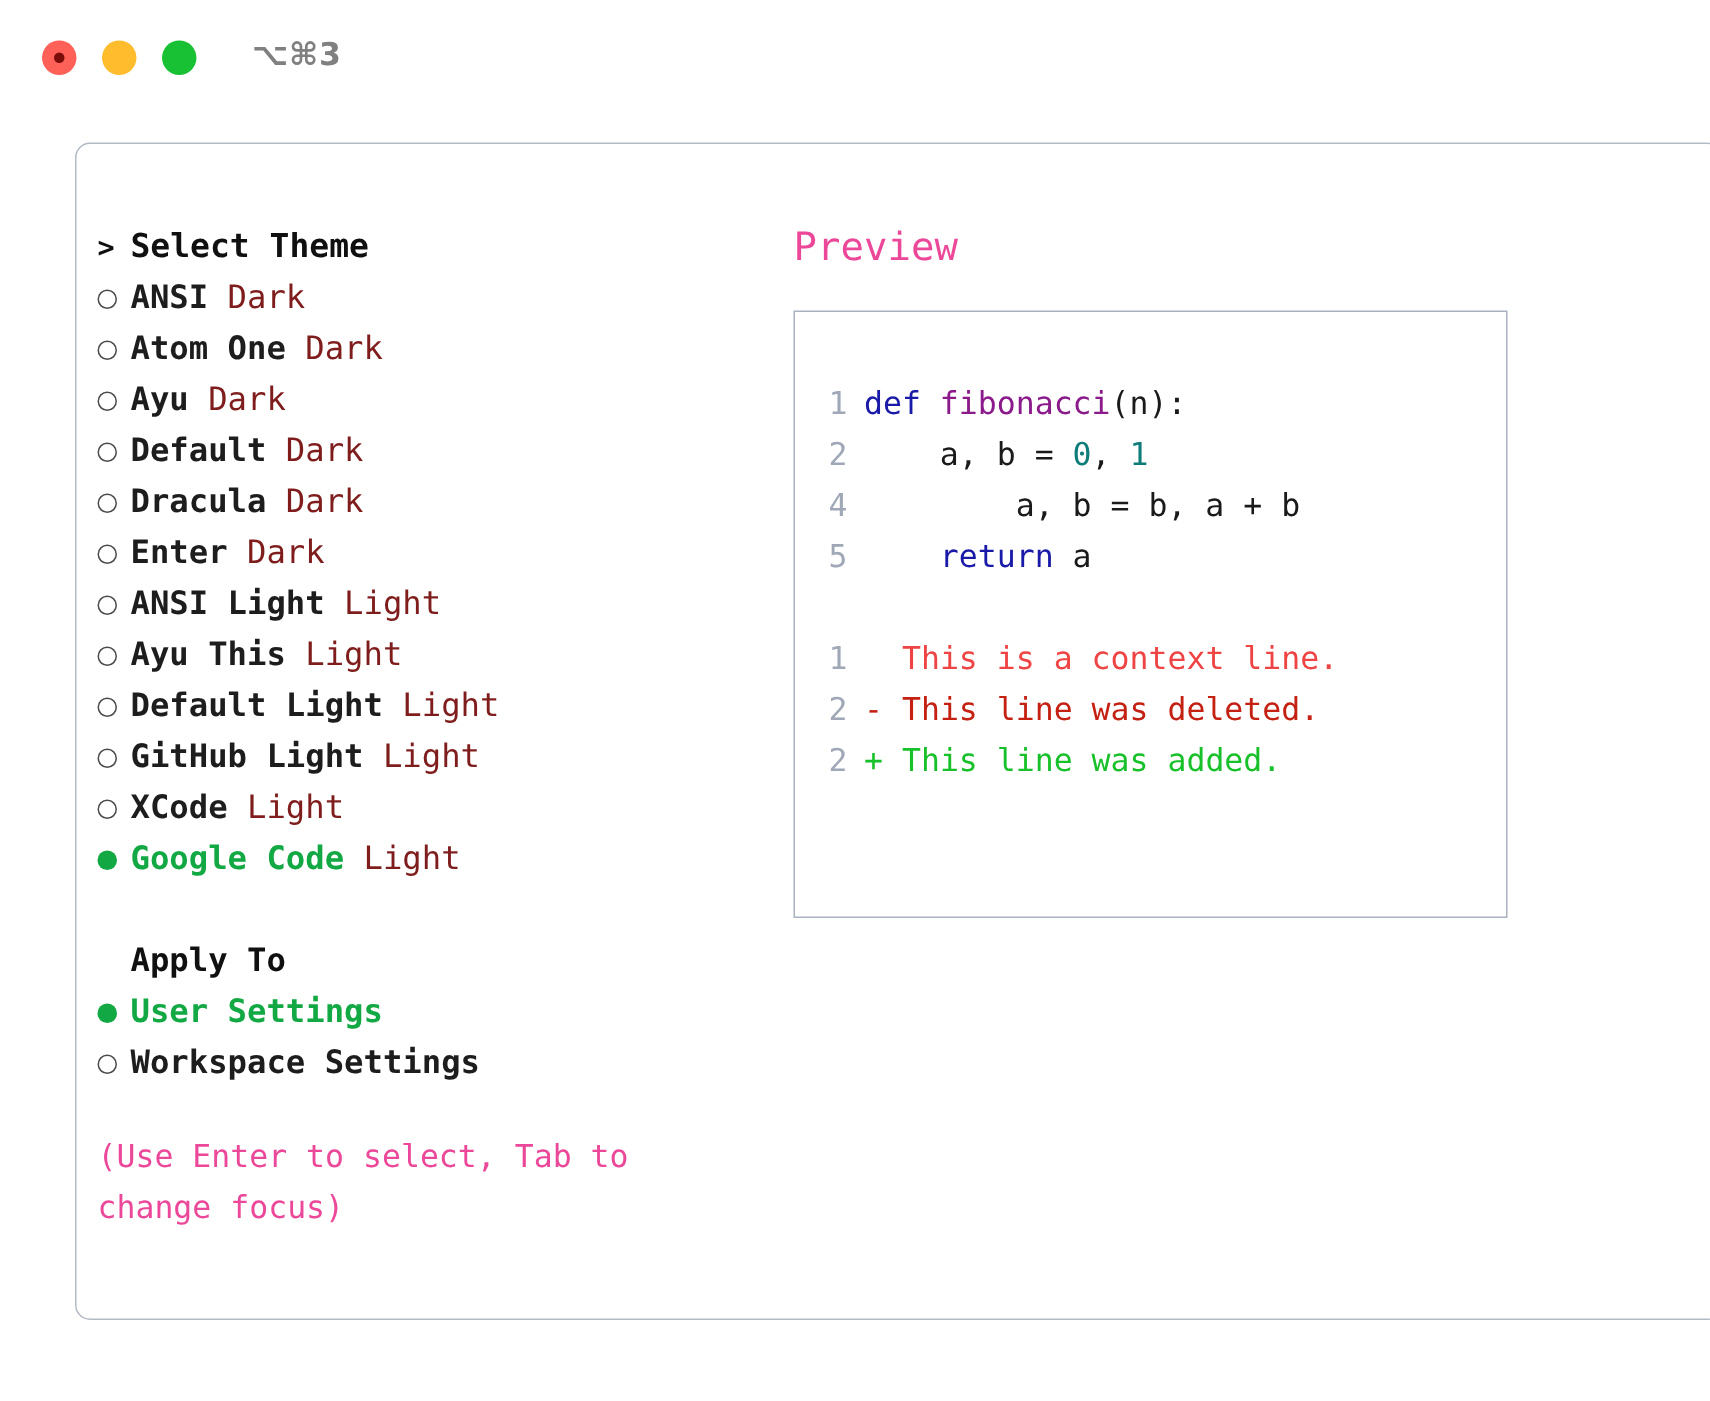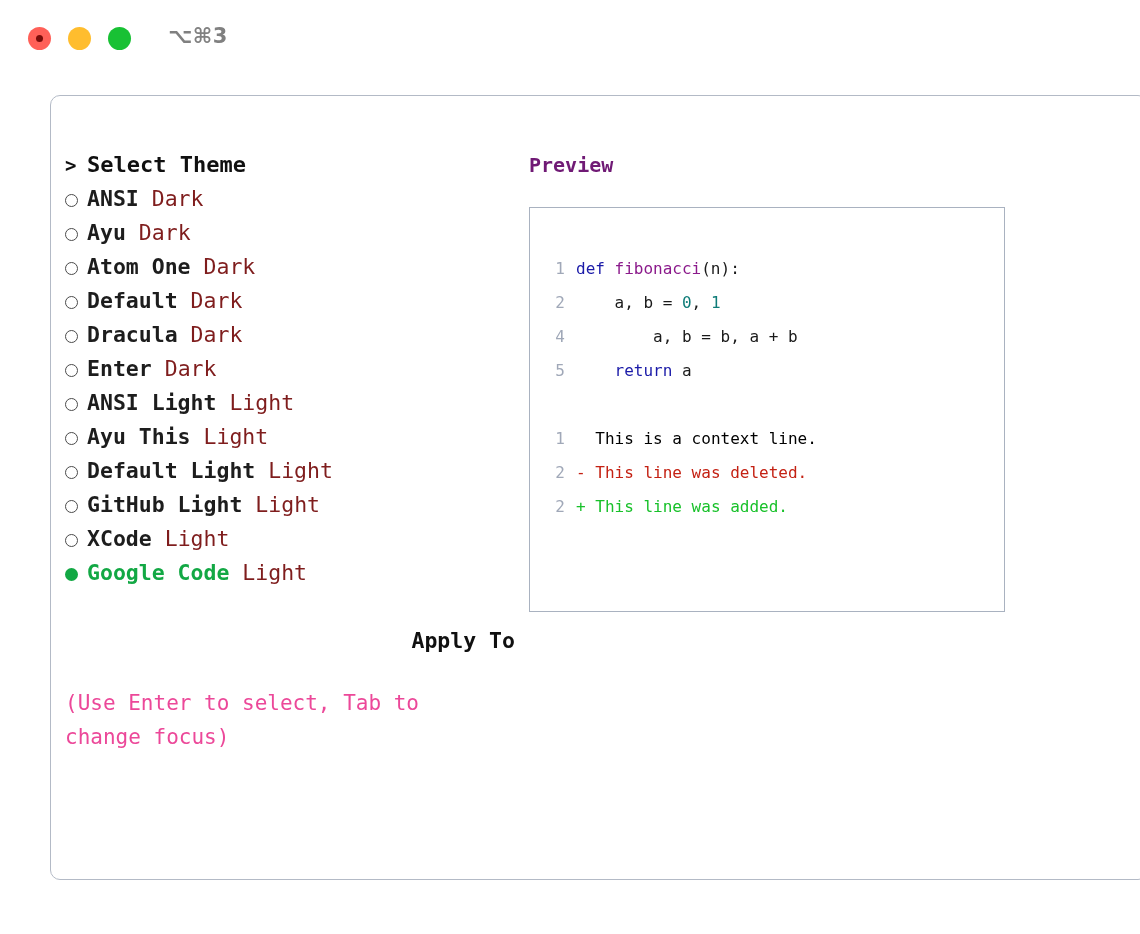"Preview" #preview-title { color: #701a75 -> #ec4899; font-size: 20px -> 26px; font-weight: 700 -> 400 }
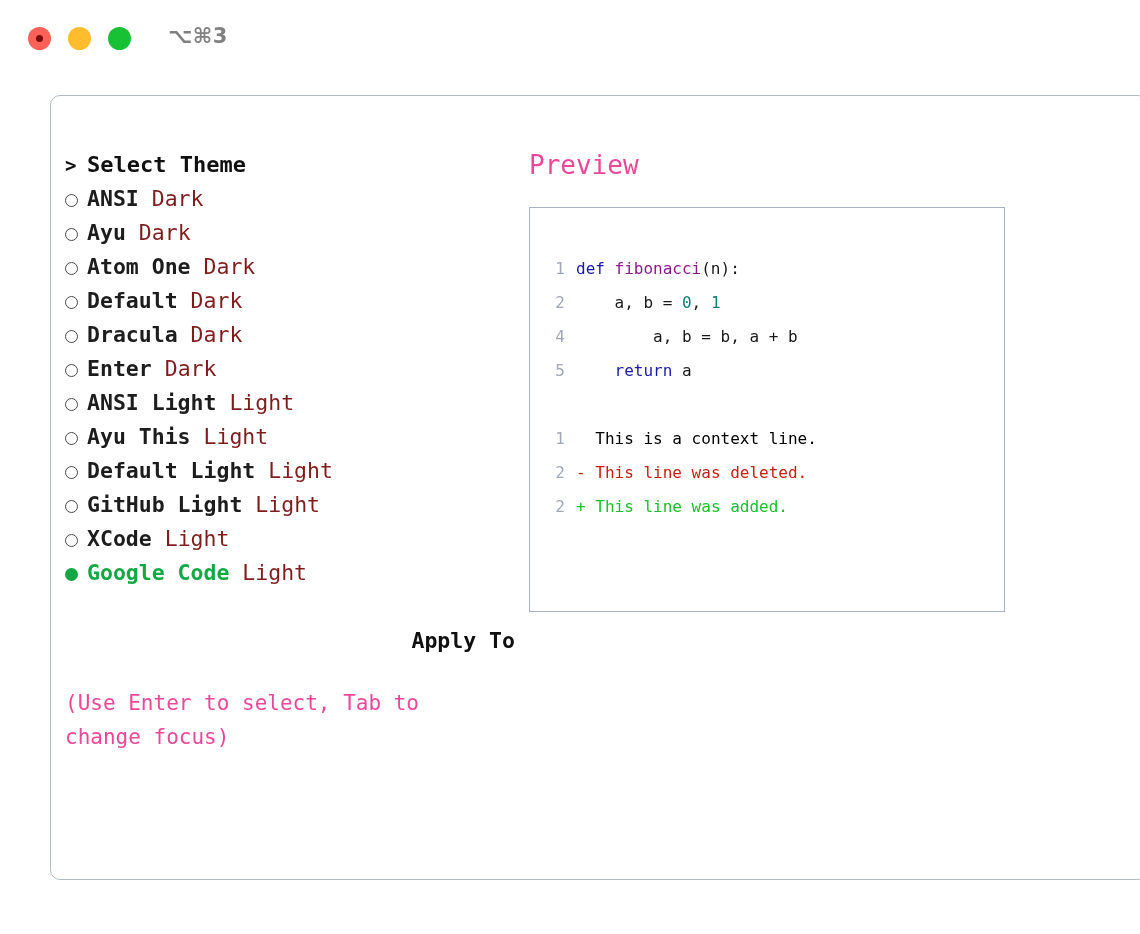"Ayu Dark" div.row { order: before "Atom One Dark" -> after "Atom One Dark" }
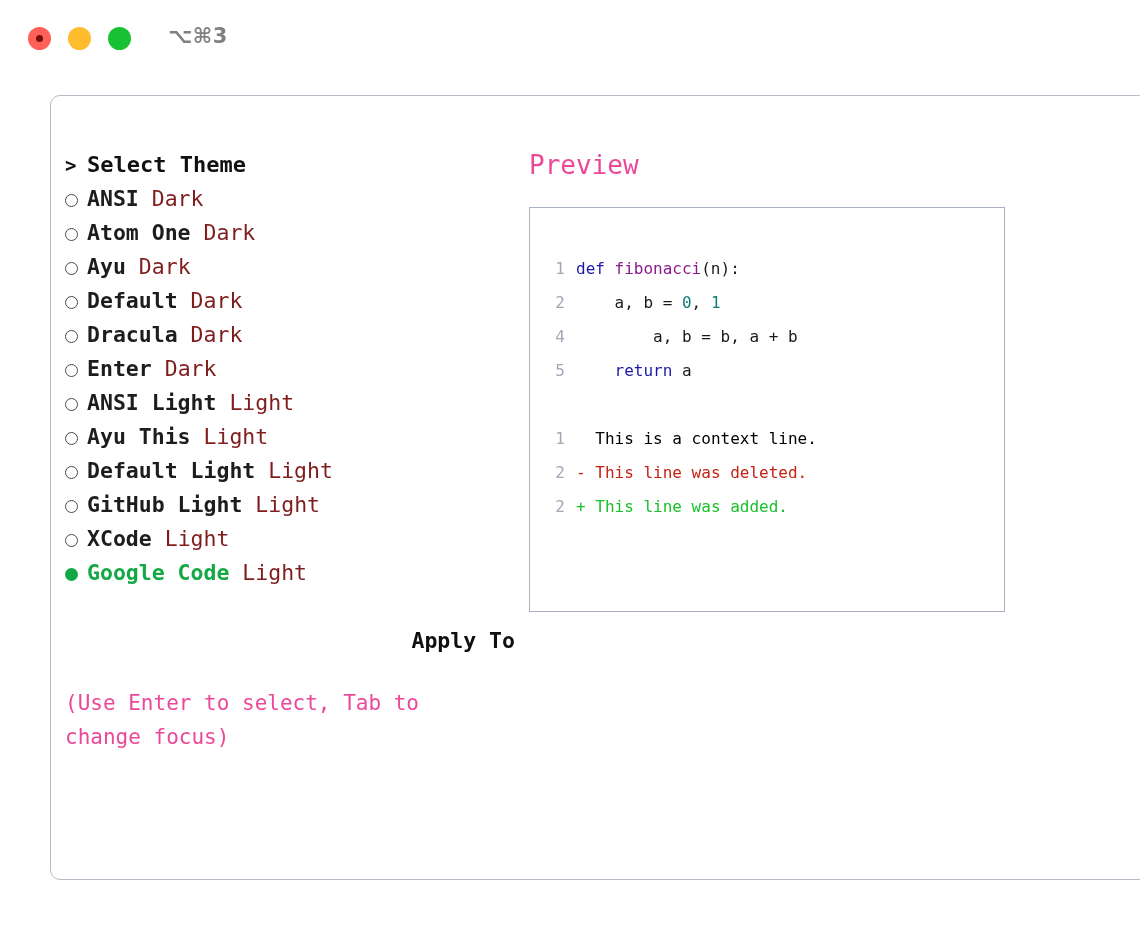"1 def fibonacci(n):" .cline { font-size: 16px -> 21px }
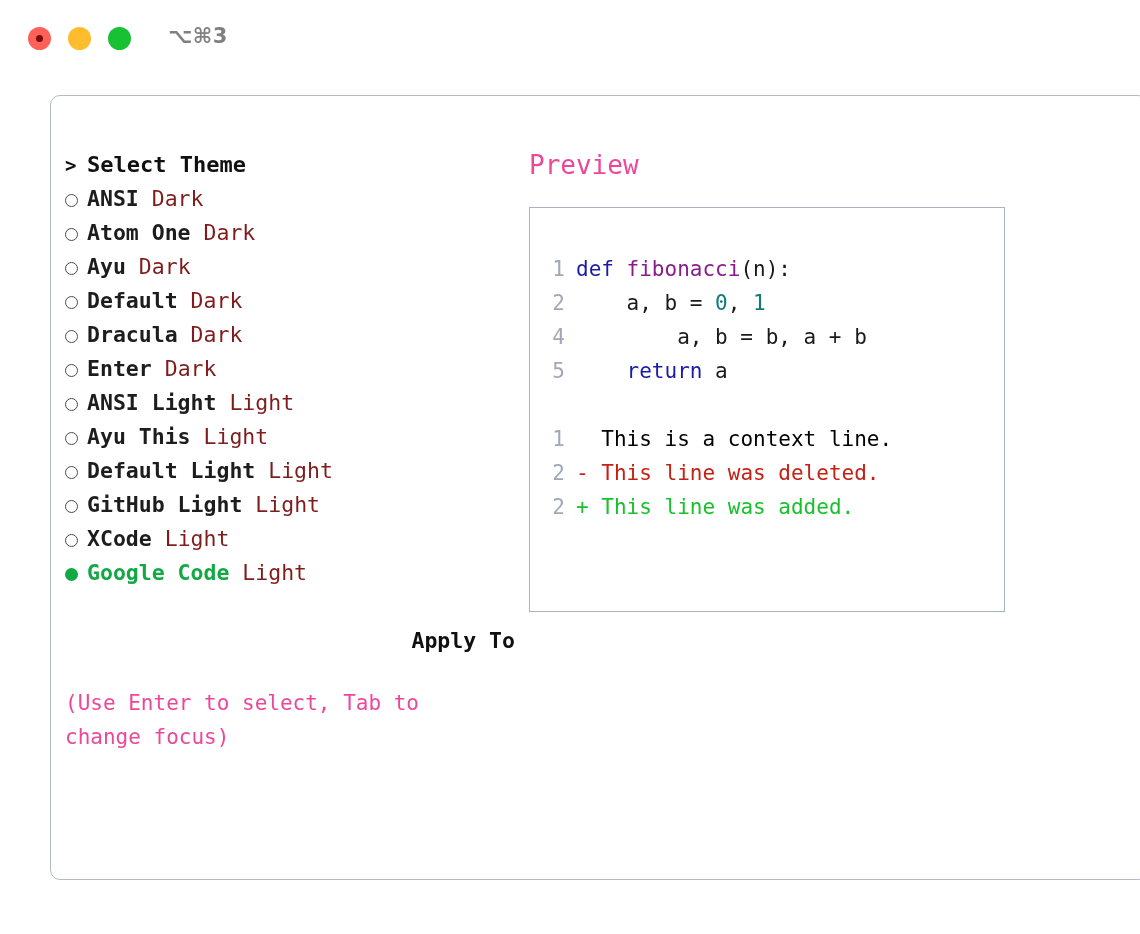"This is a context line." .ctx { color: #000000 -> #ef4444 }
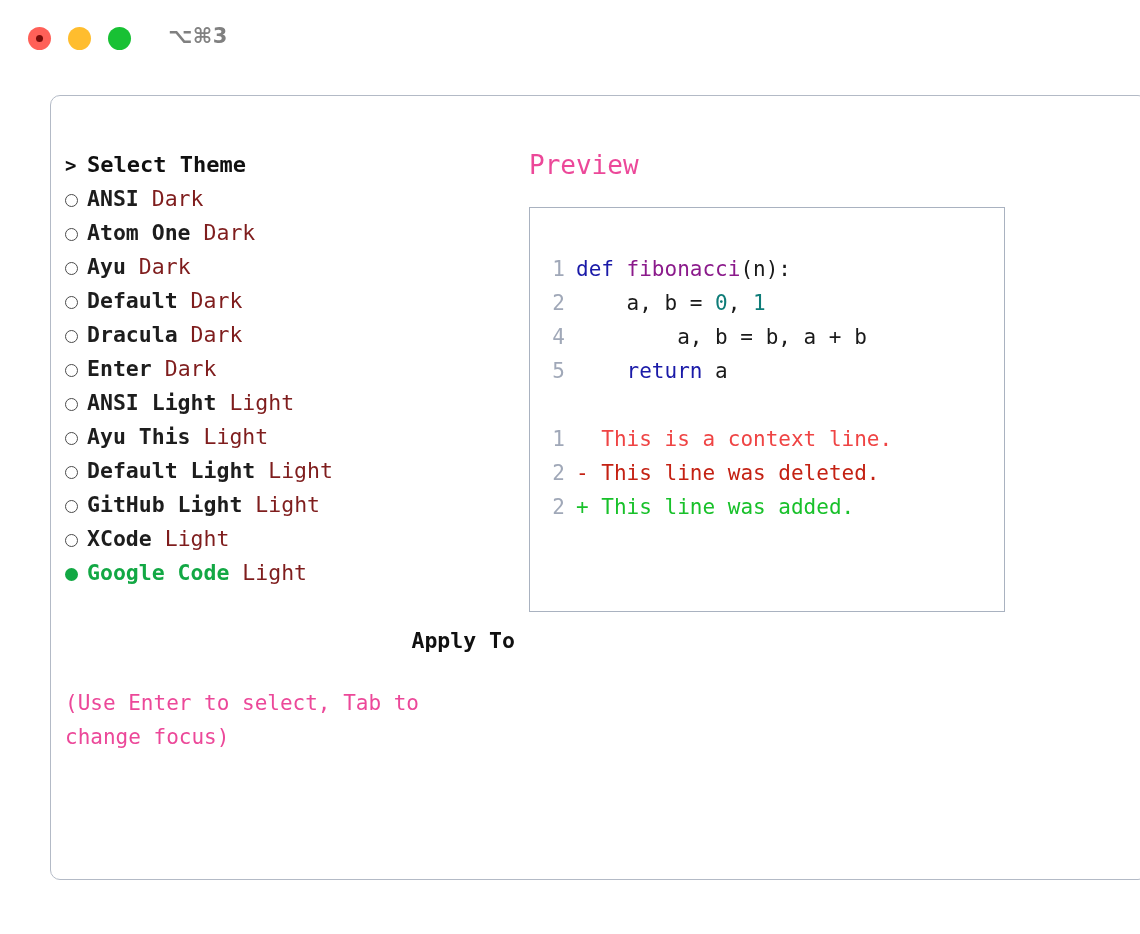"Apply To" .sub-hdr { text-align: right -> none }
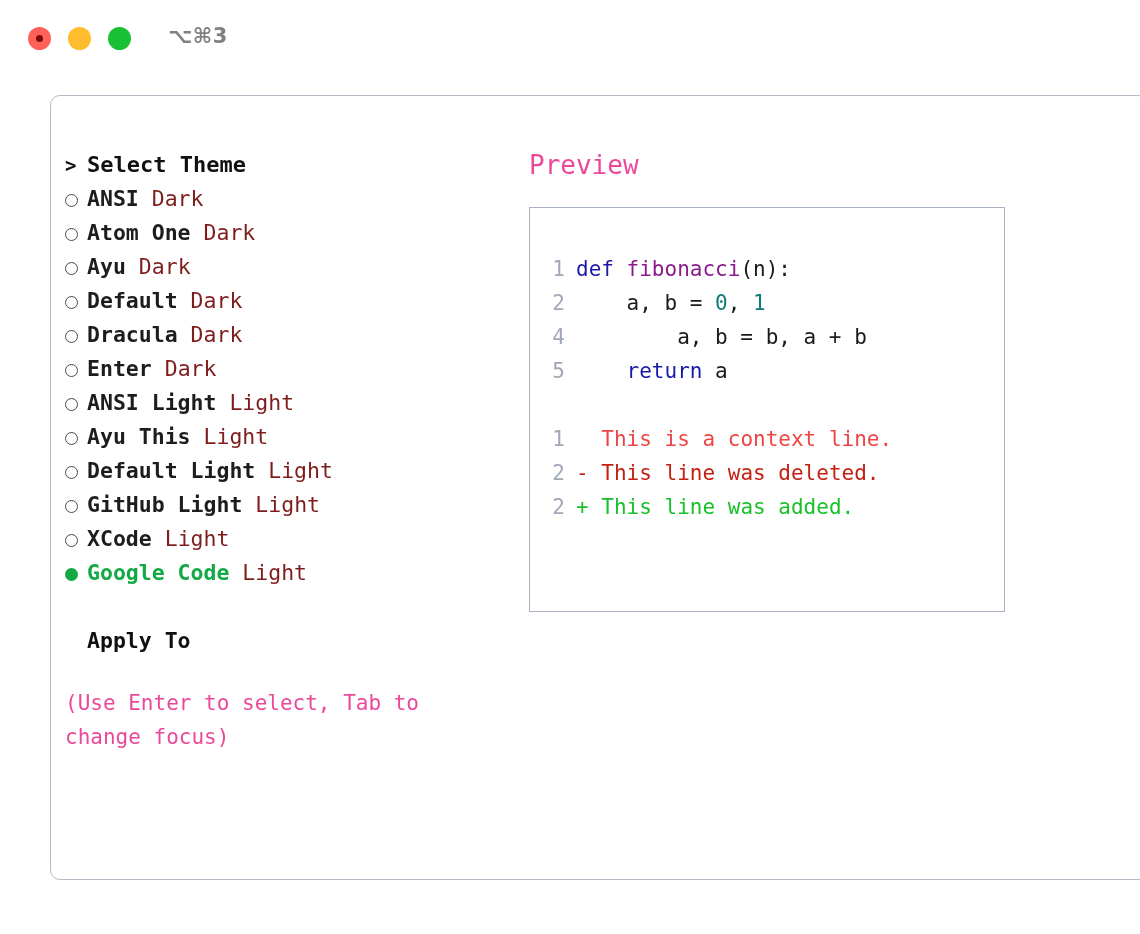"User Settings" div { html: none -> <div> <div><span><i></i></span><span>User Settings</span></div> <div><span><i></i></span><span>Workspace Settings</span></div> </div> }
